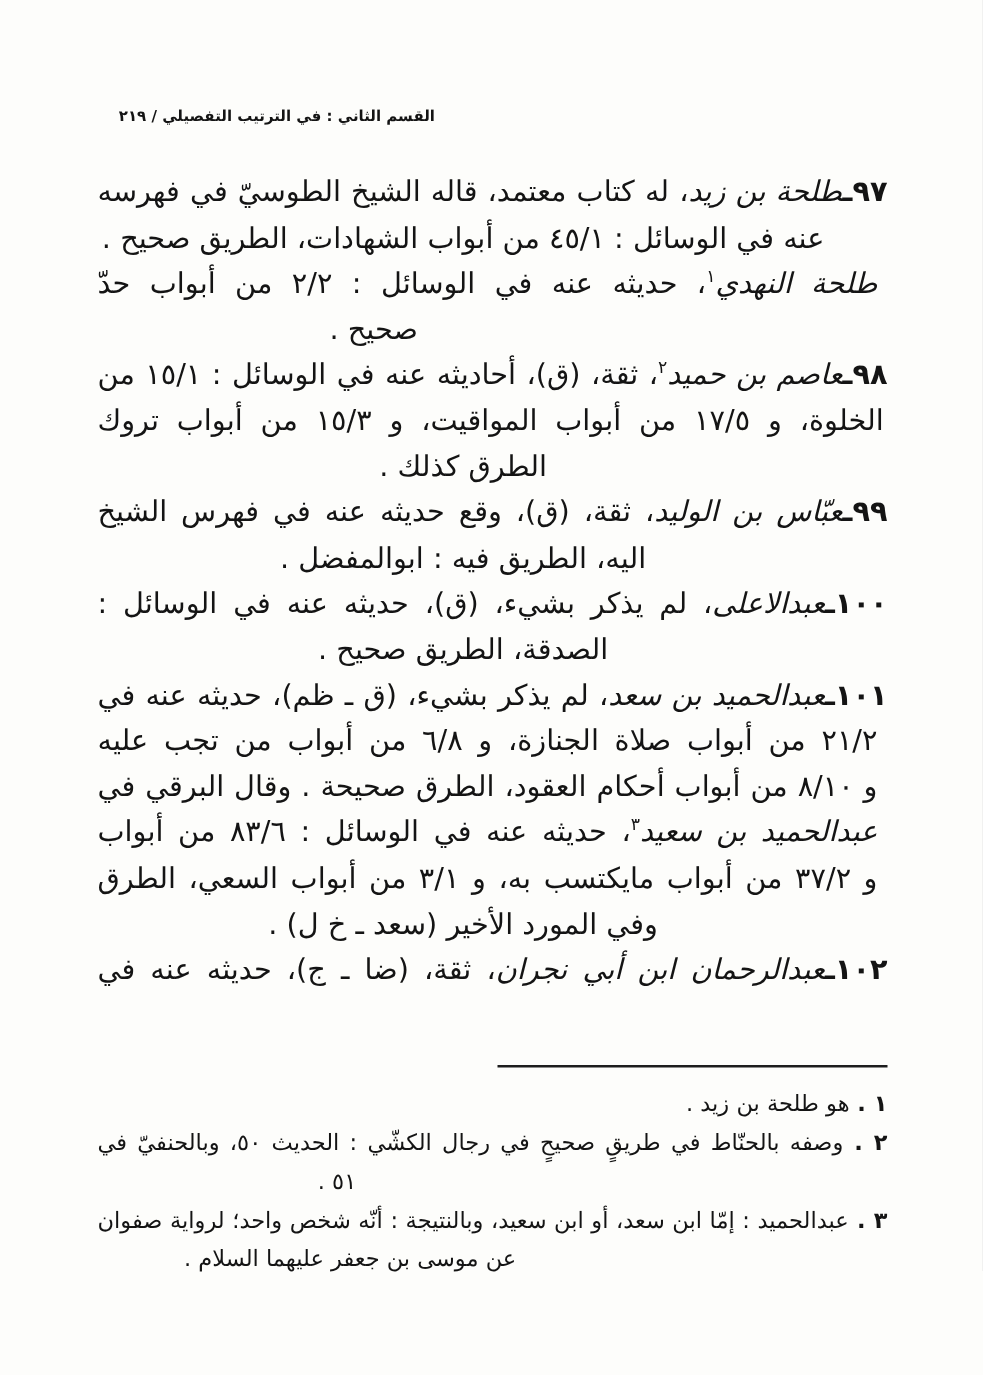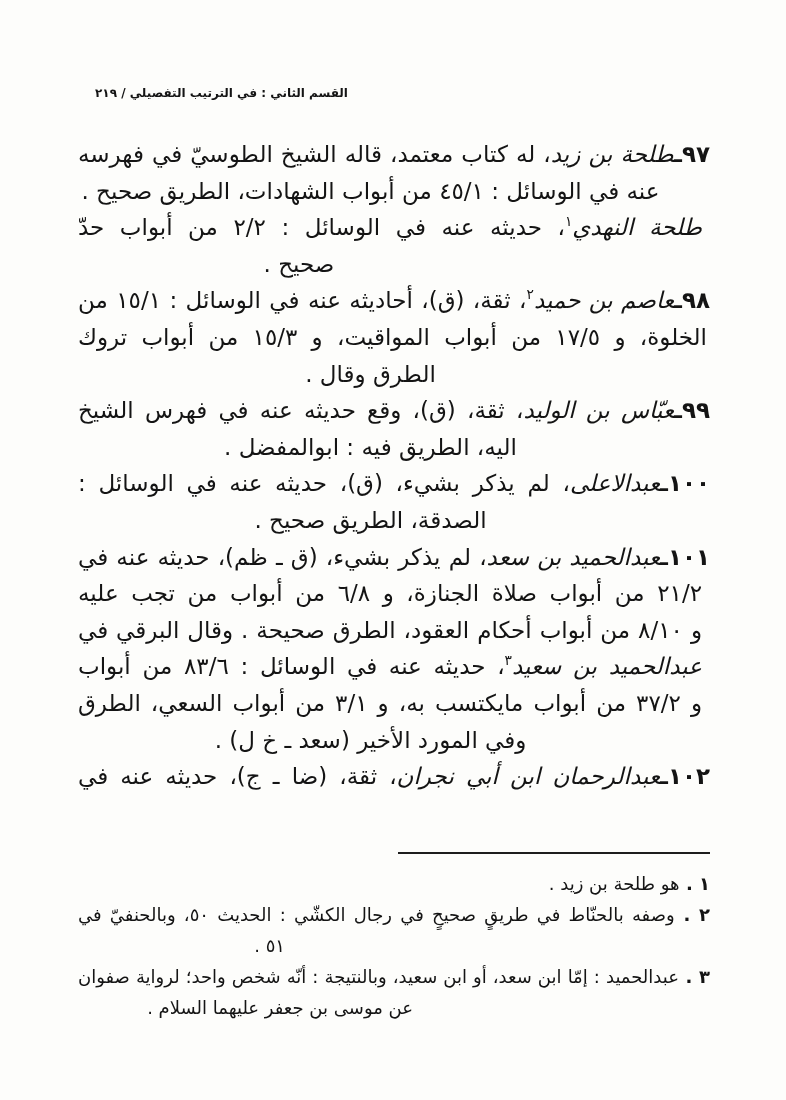"الطرق وقال ." span.seg-text { text: وقال -> كذلك }
